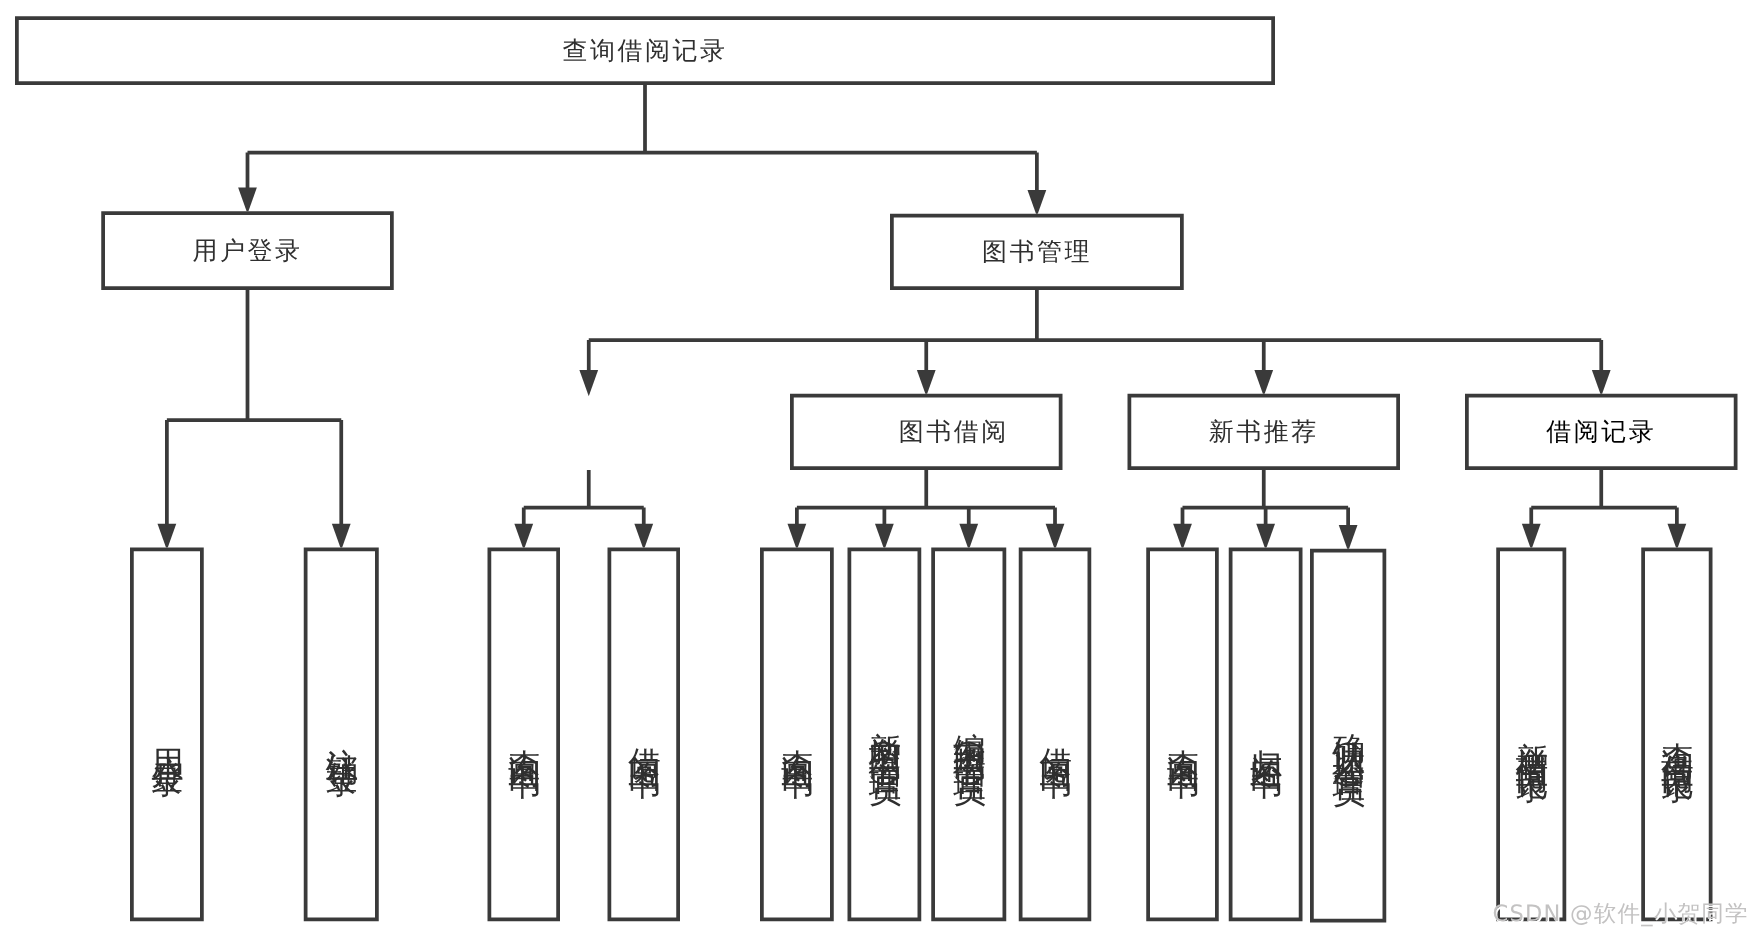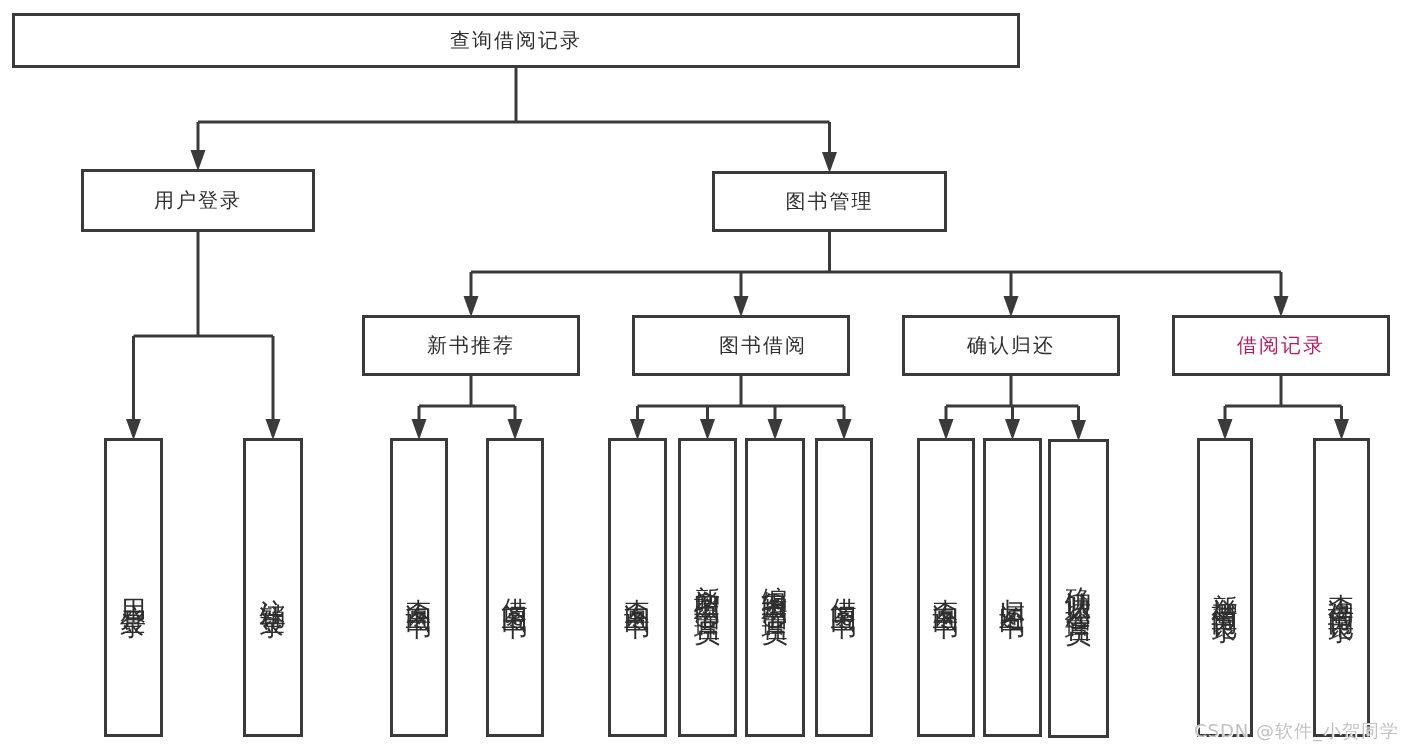"新书推荐" div.node { html: <div> <span>新书推荐</span> </div> -> none }
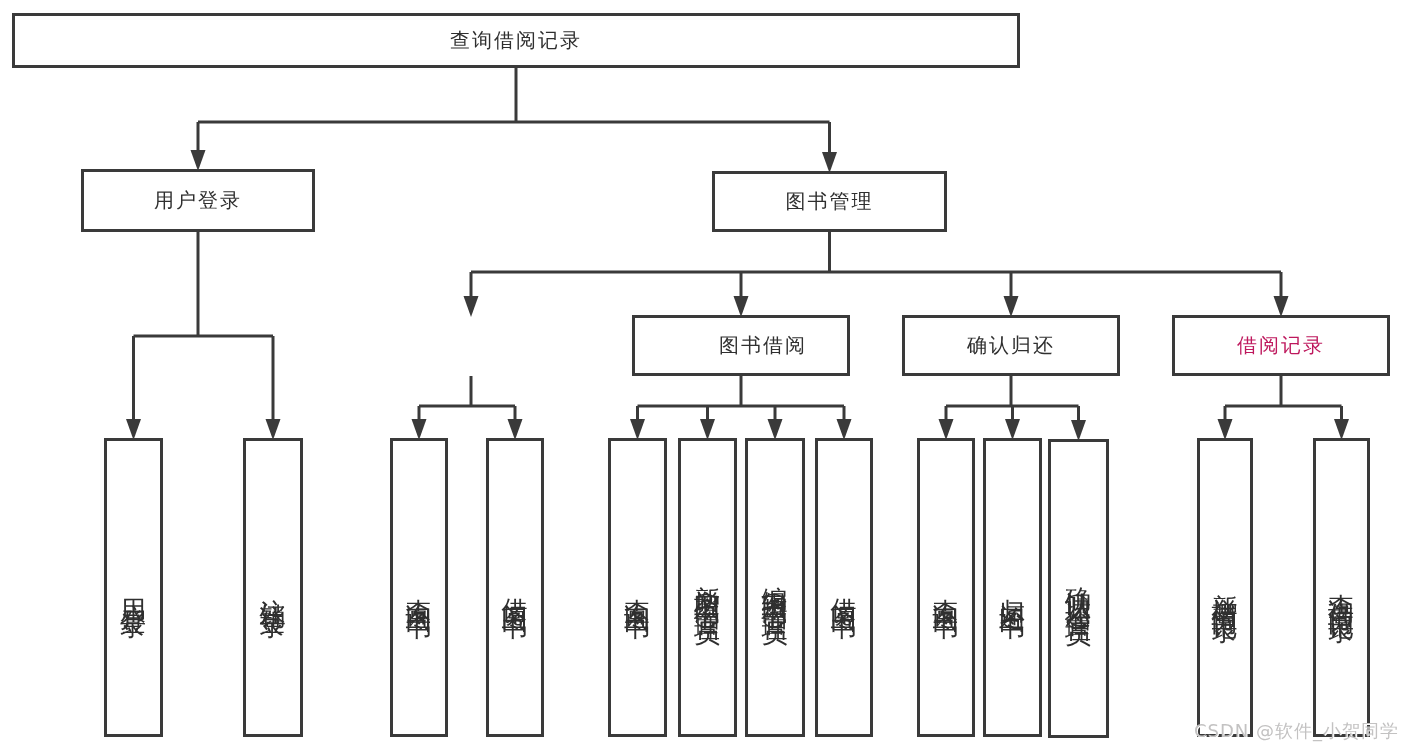"确认归还" span { text: 确认归还 -> 新书推荐 }
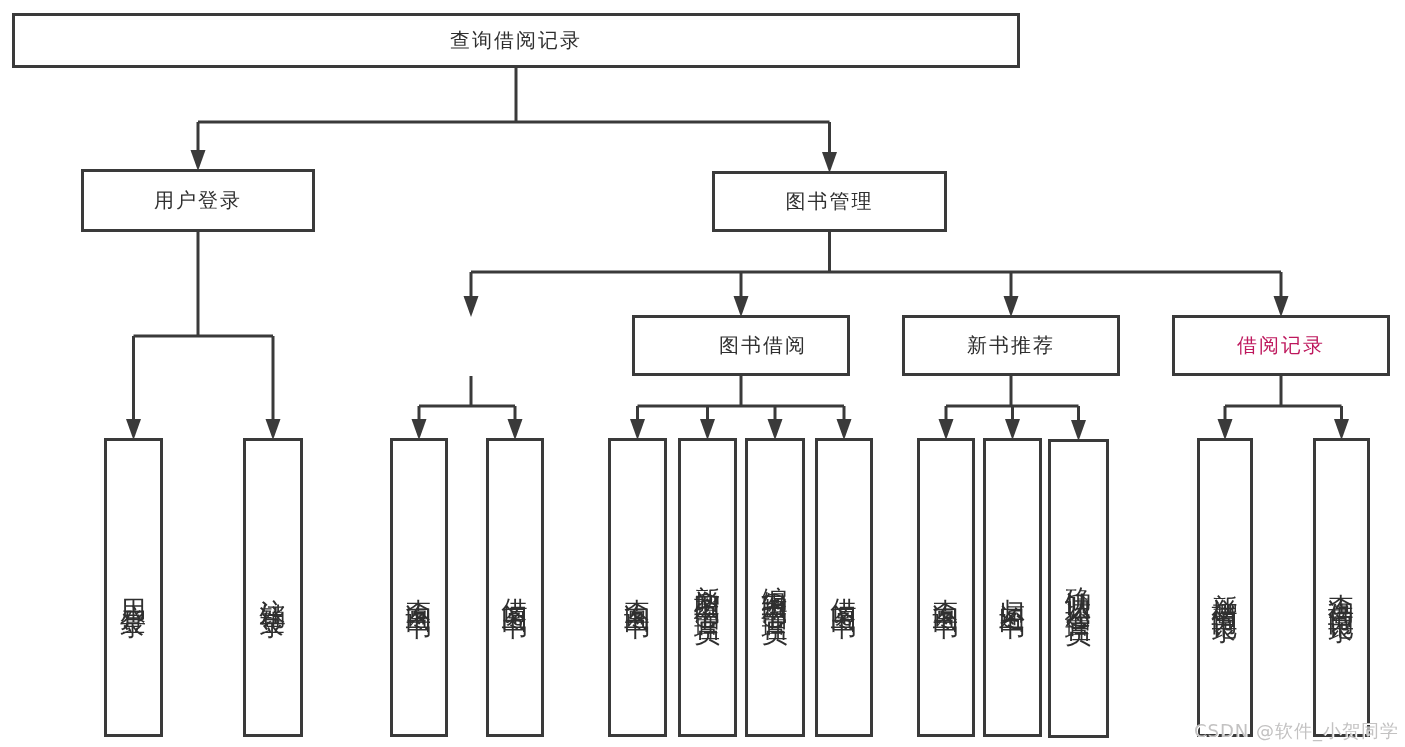"借阅记录" div.node { color: #be185d -> #000000 }
